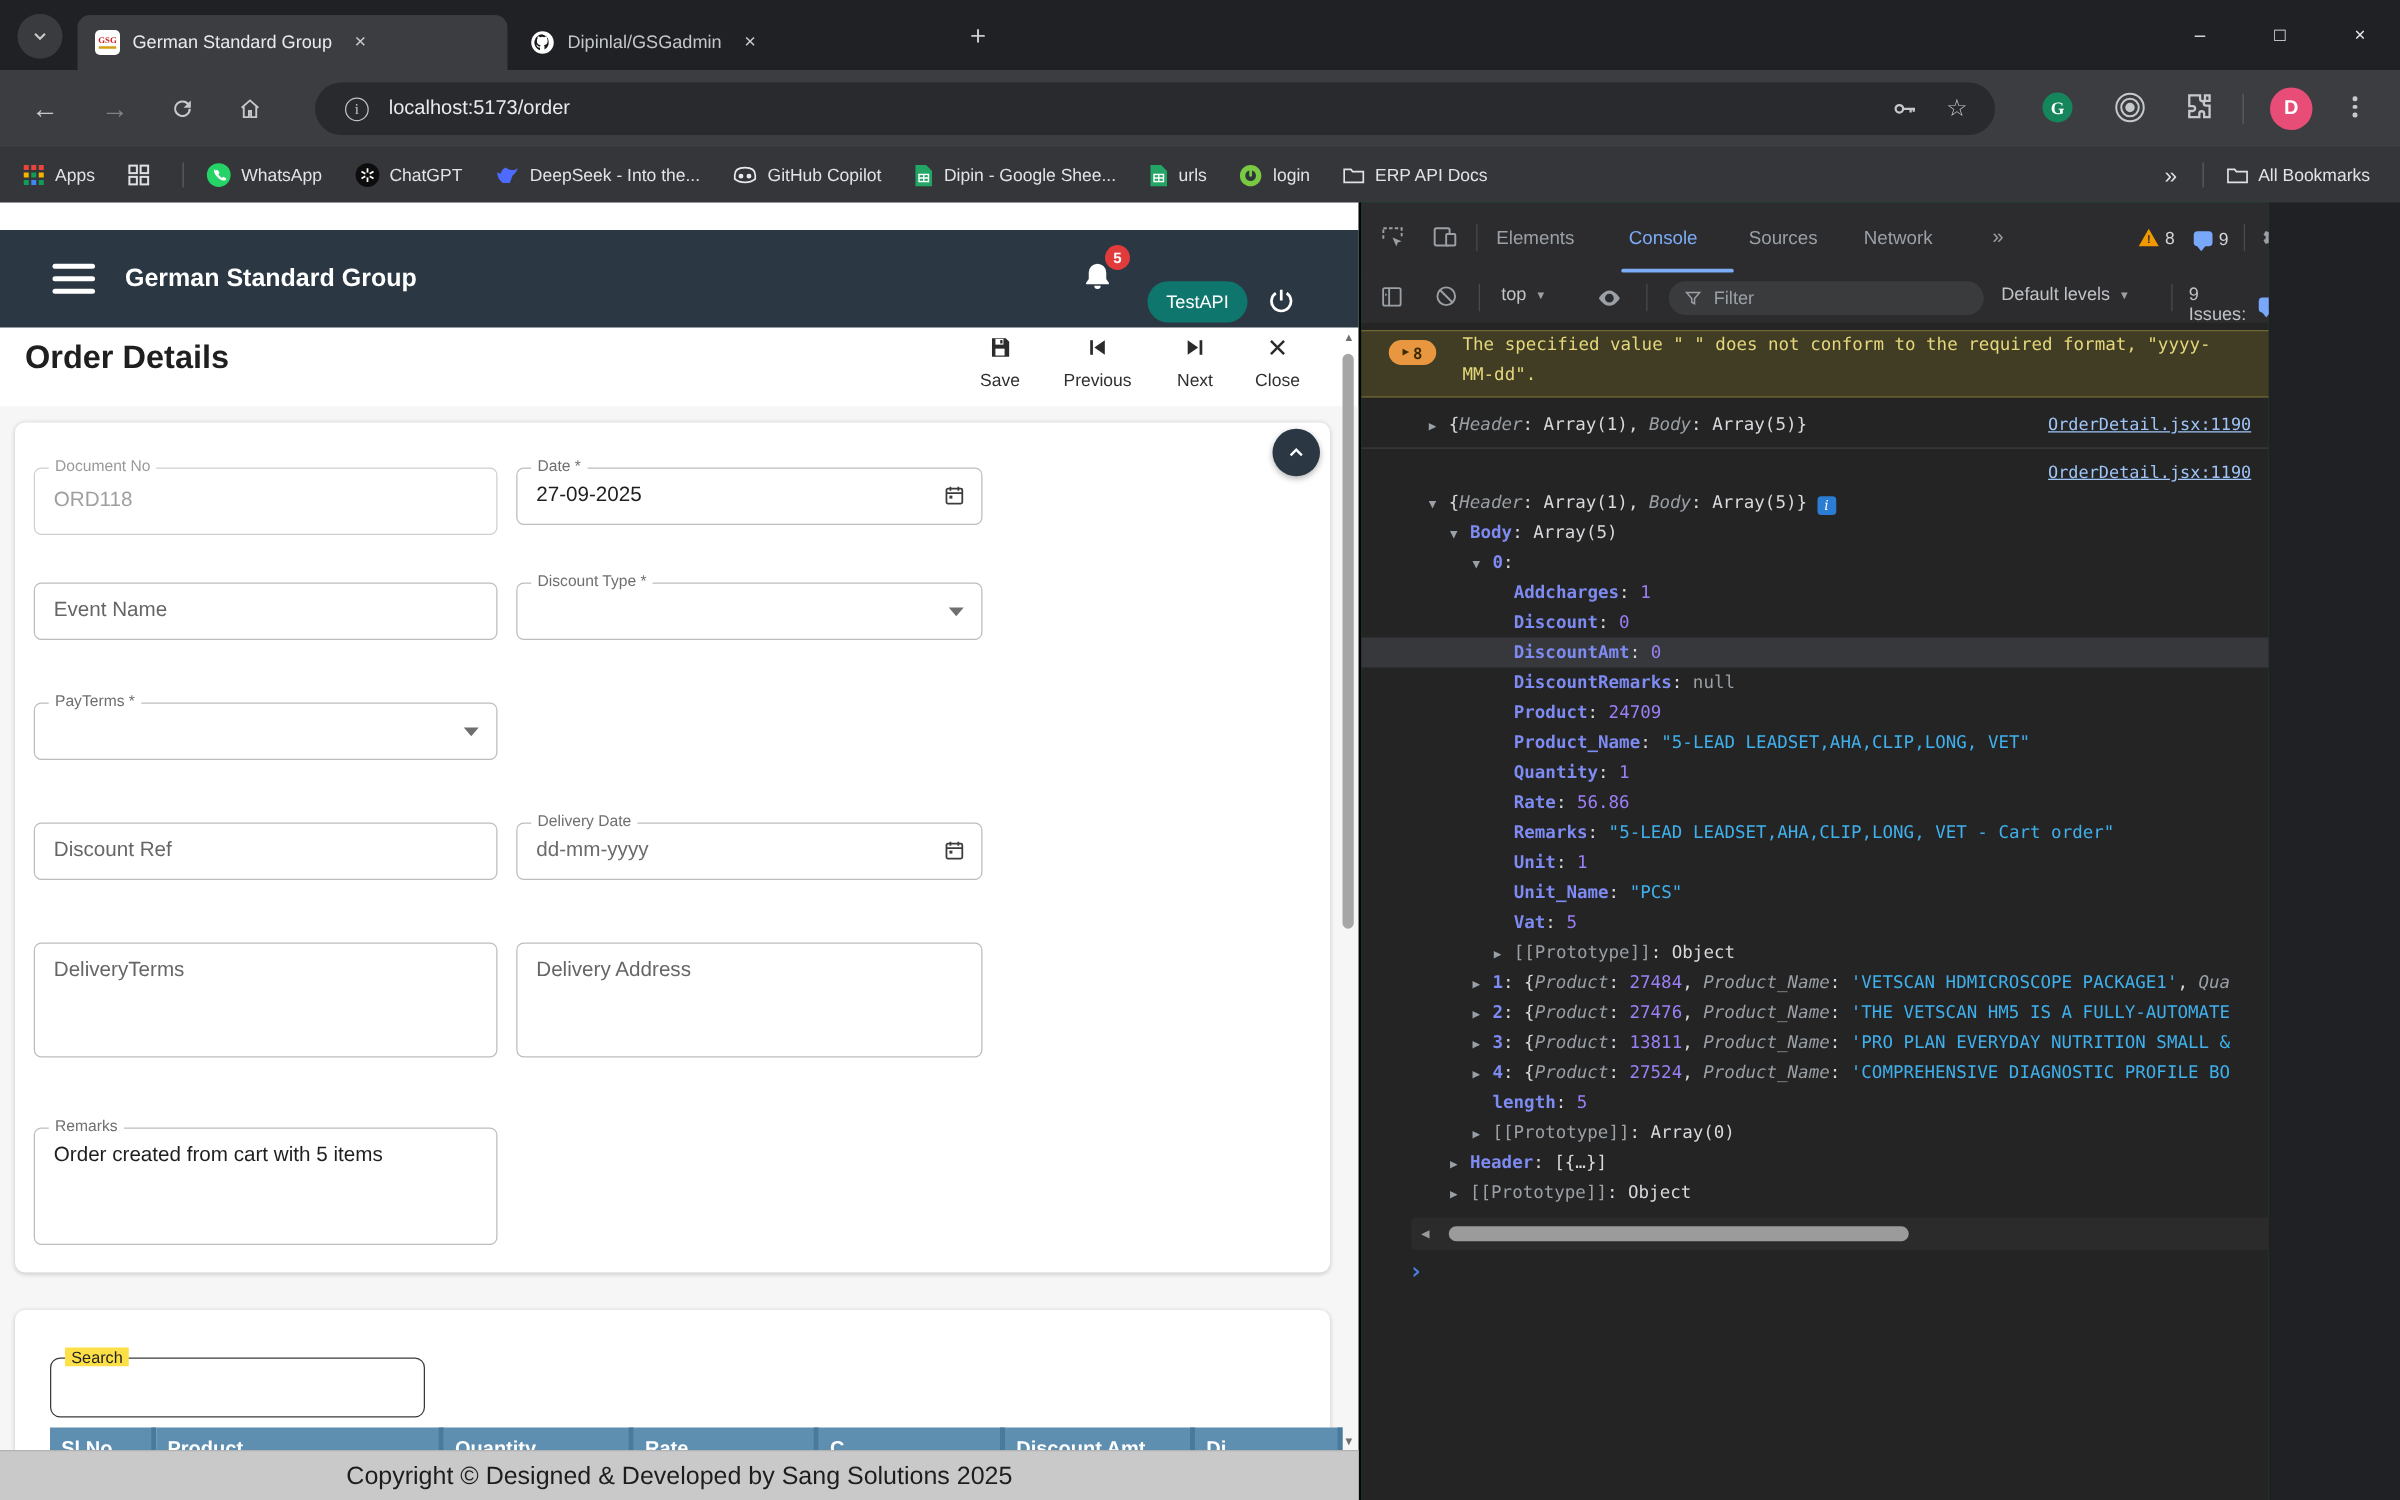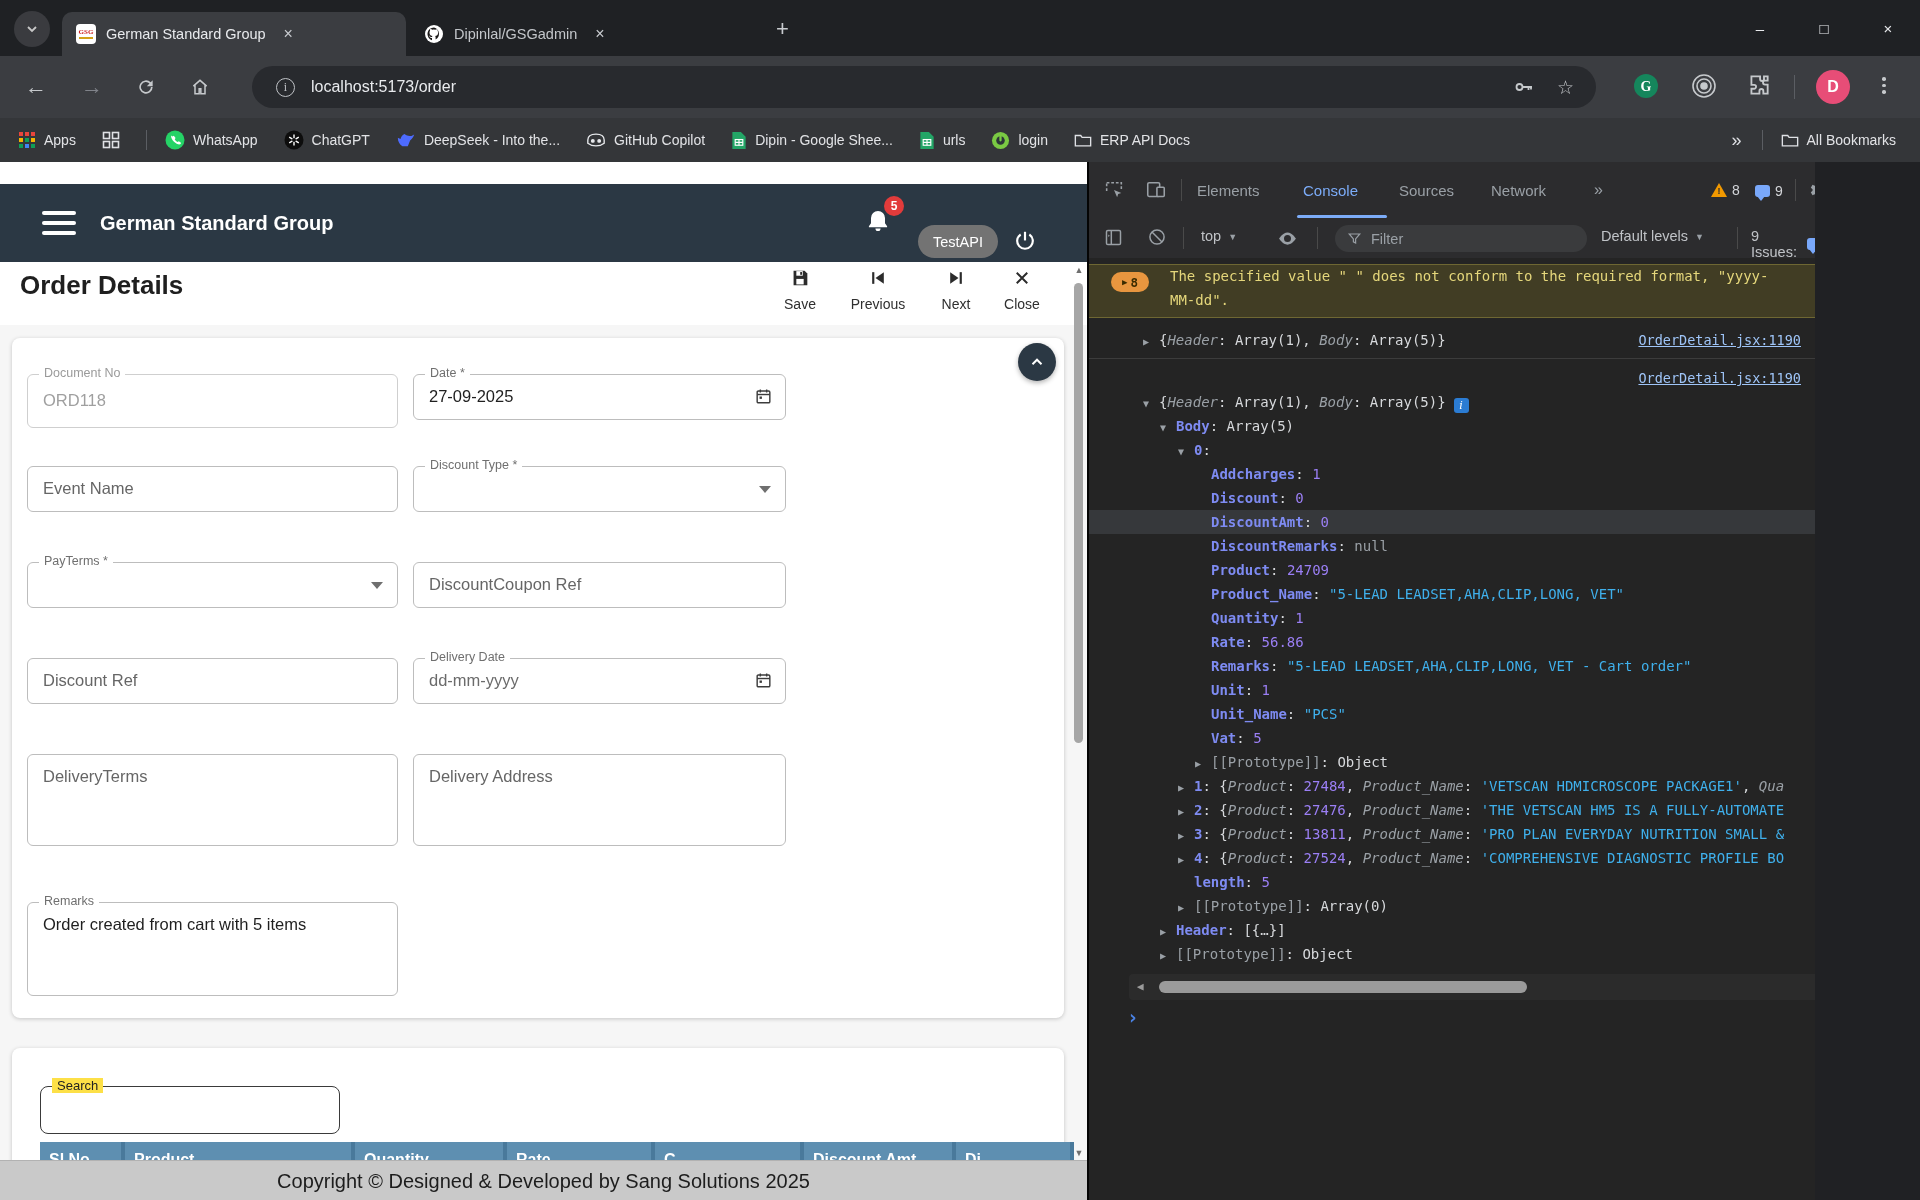"TestAPI" .testapi { background: #737373 -> #0f766e }
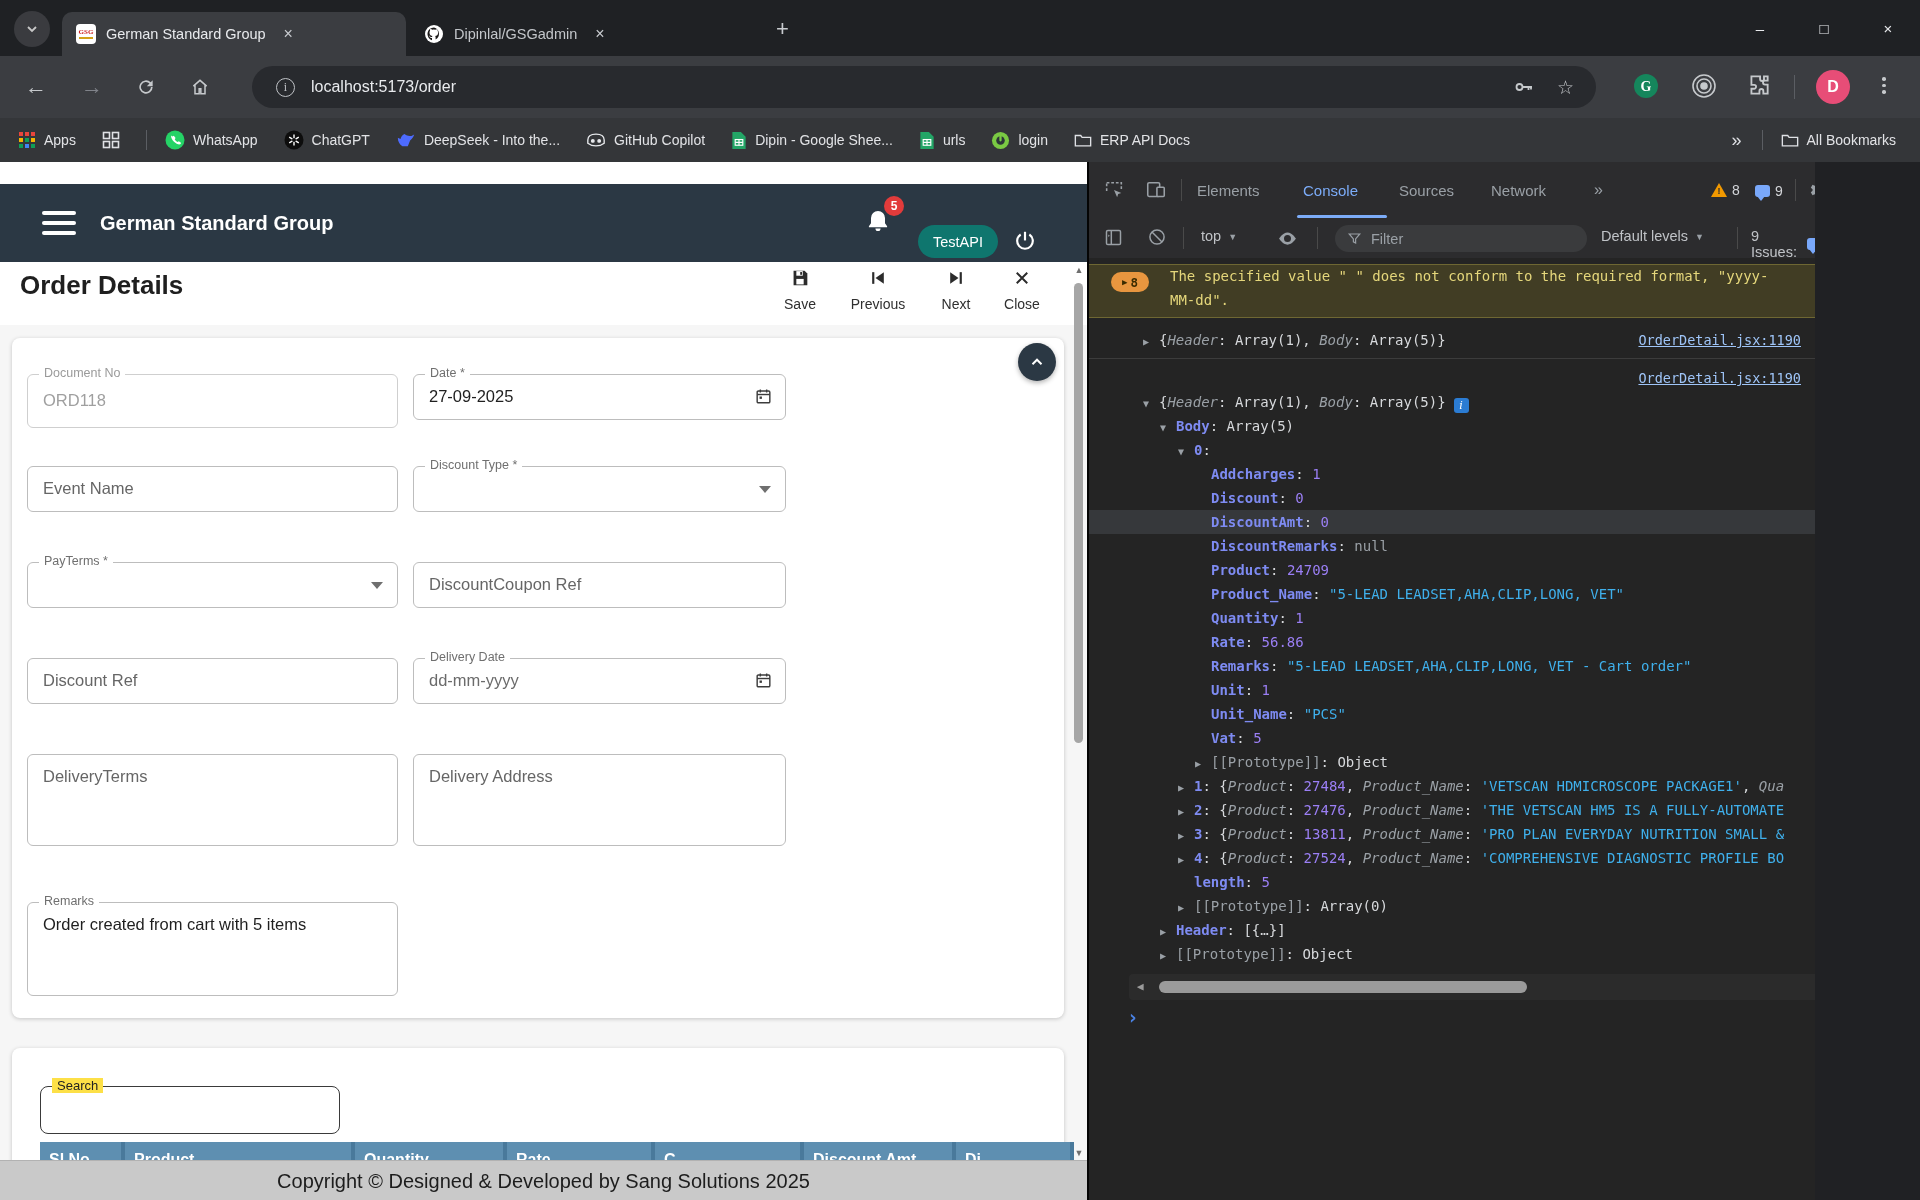"DiscountCoupon Ref" div.fld { html: <div> <span>DiscountCoupon Ref</span> </div> -> none }
